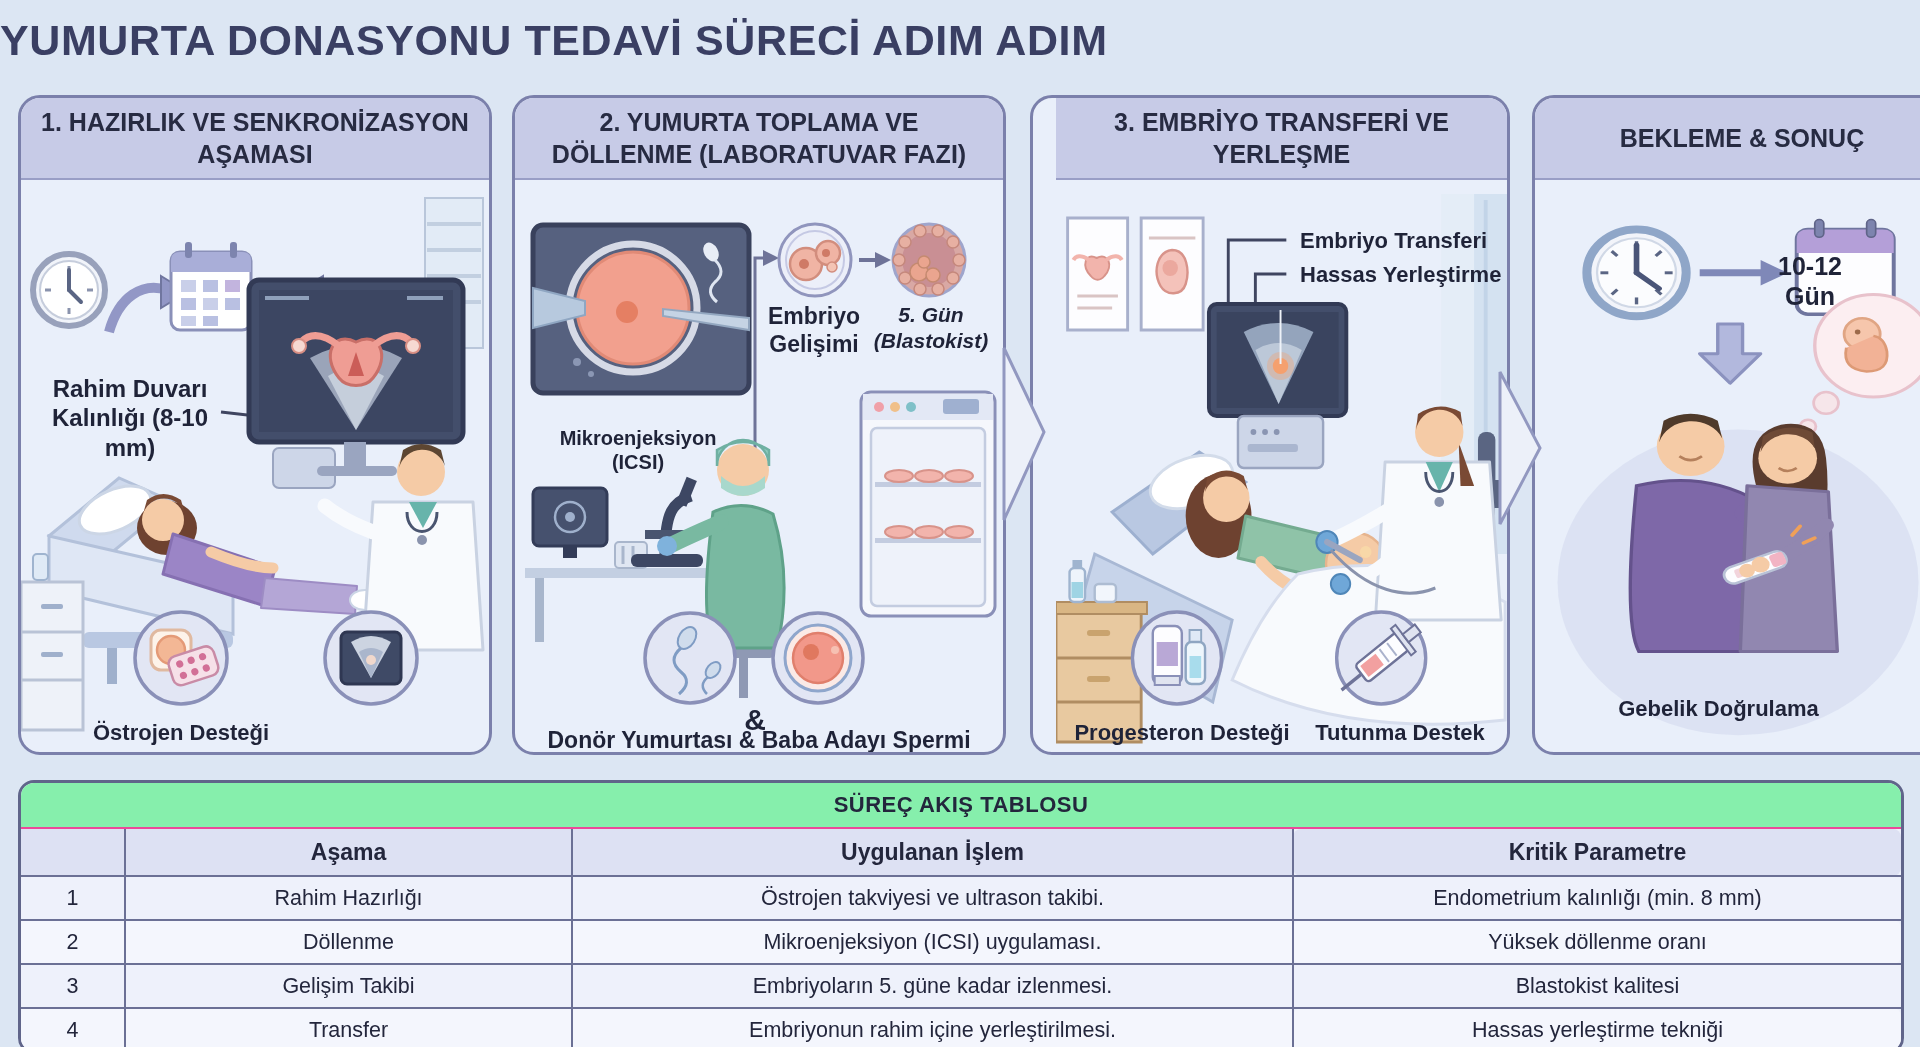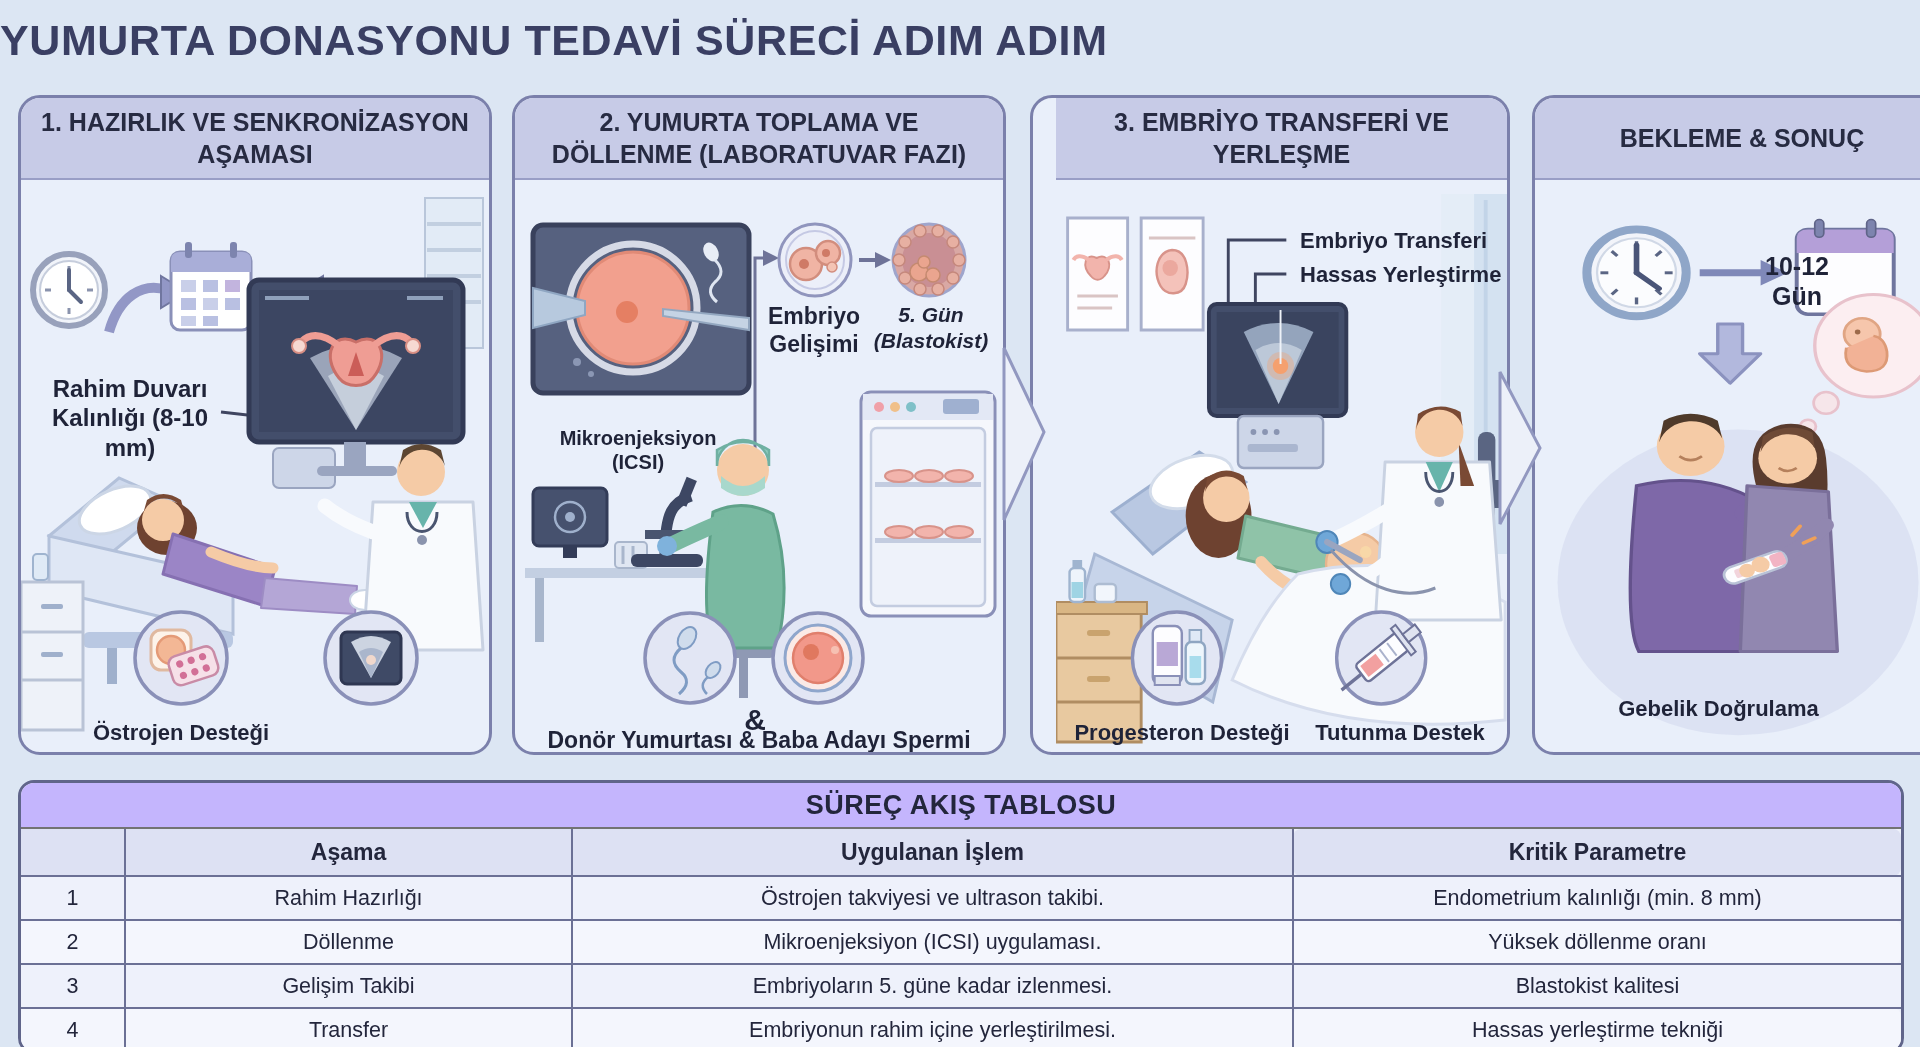"10-12" div.olabel { left: 215px -> 228px }
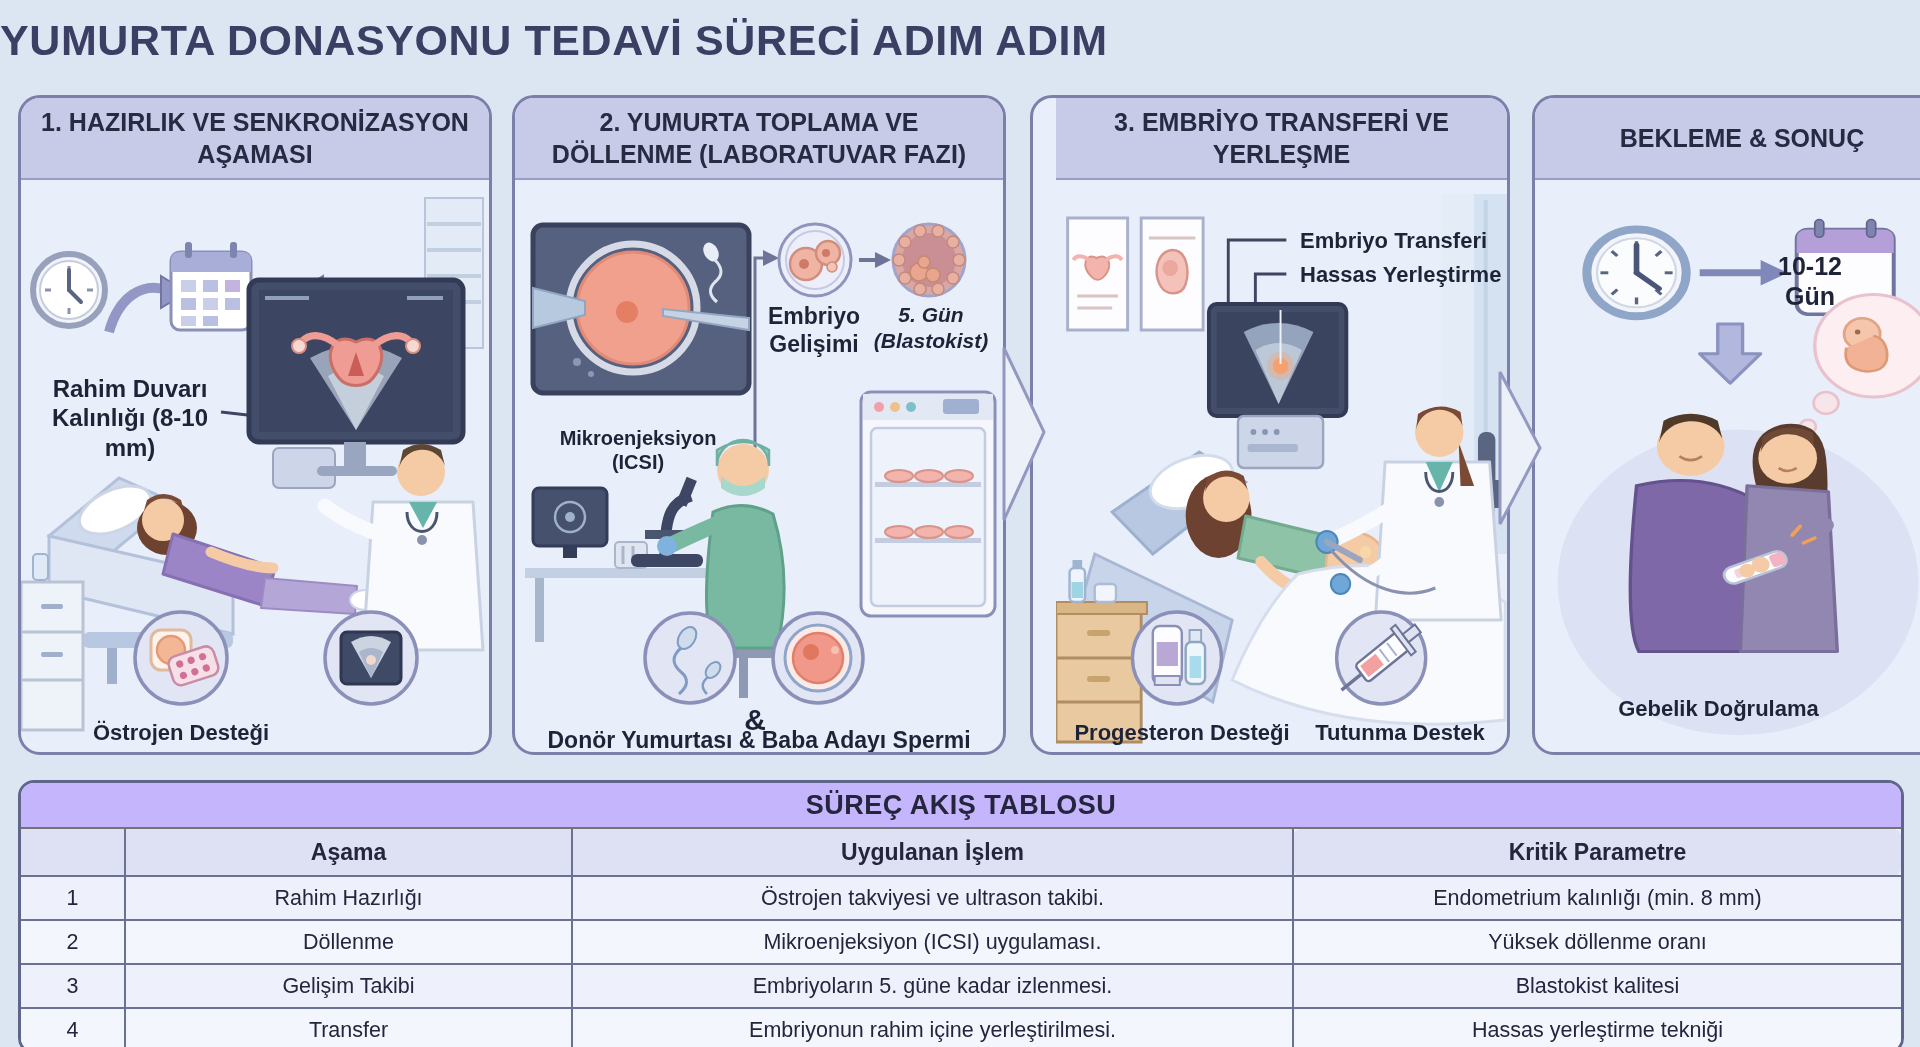"SÜREÇ AKIŞ TABLOSU" .ttitle { background: #c4b5fd -> #86efac; border-bottom: 2px solid #737373 -> 2px solid #ec4899; font-size: 27px -> 22px }
